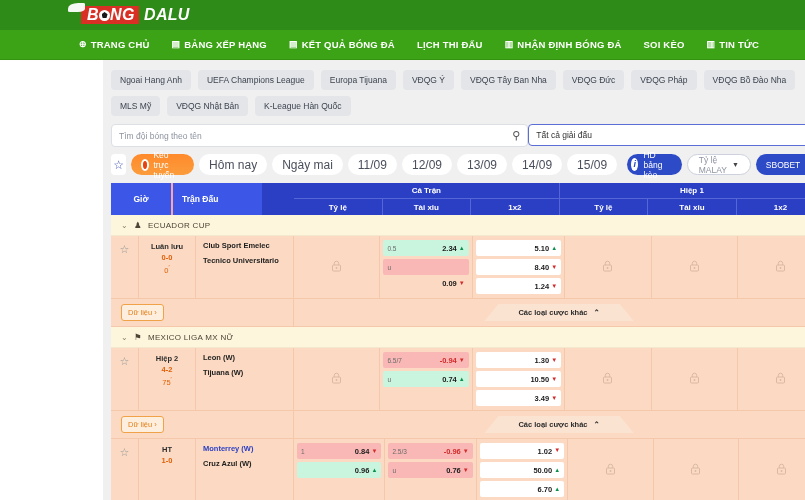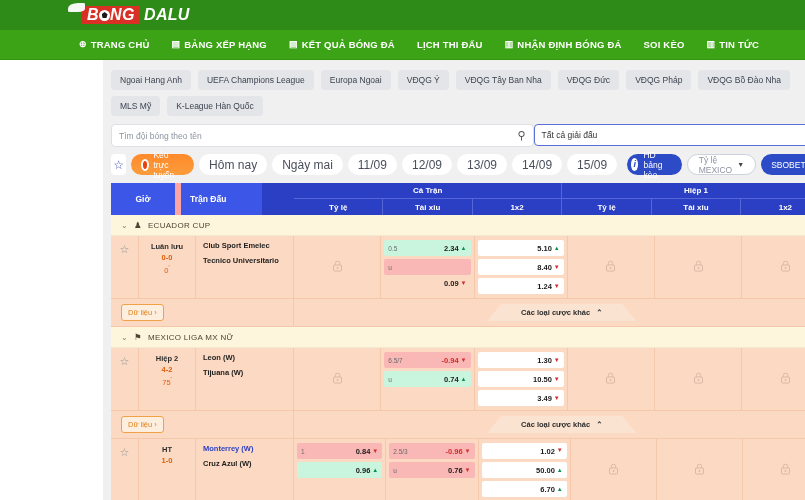"Europa Ngoai" div.chip { text: Ngoai -> Tijuana }
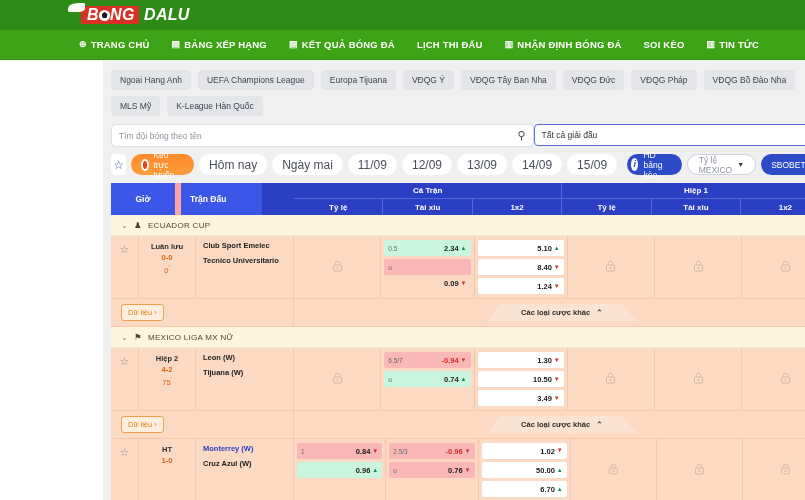"VĐQG Nhật Bản" div.chip { html: none -> <div>VĐQG Nhật Bản</div> }
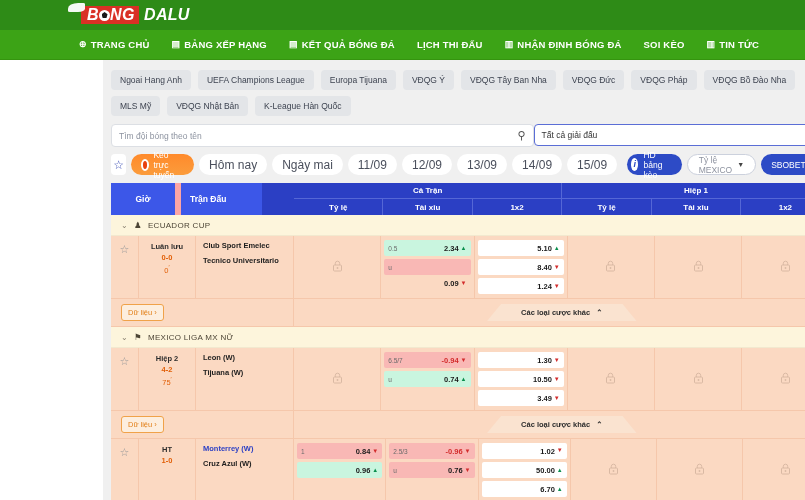"Tỷ lệ MEXICO" span { text: MEXICO -> MALAY }
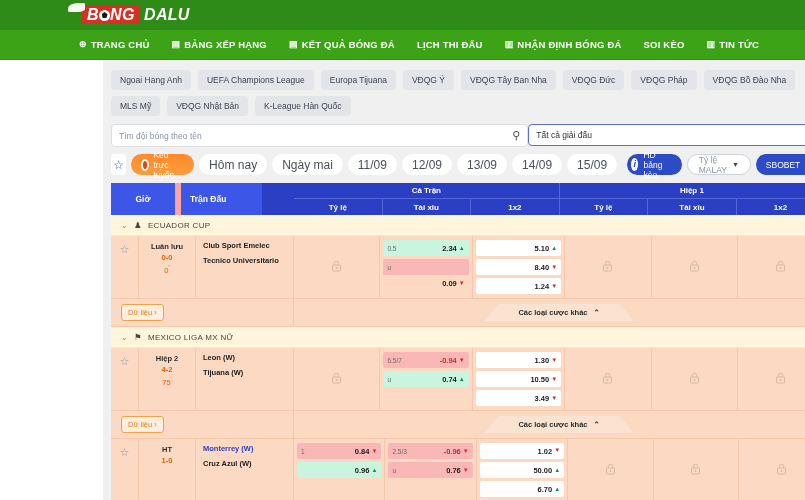"Giờ" .th-gio { border-right: 6px solid #fca5a5 -> 2px solid #fca5a5; width: 70px -> 62px }
